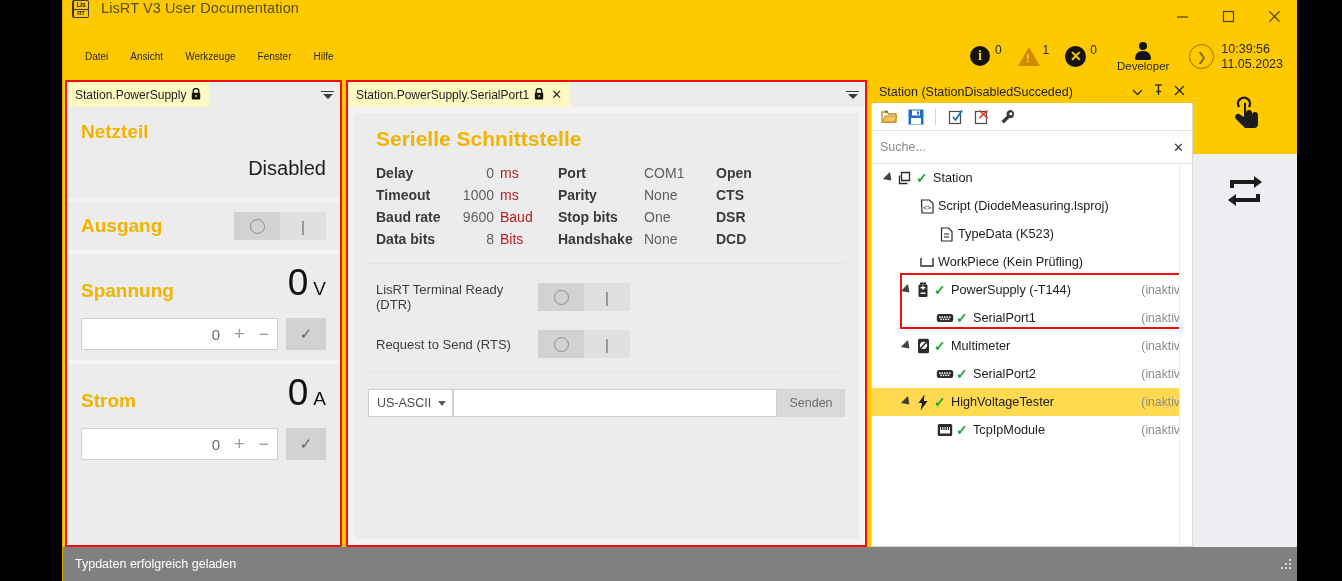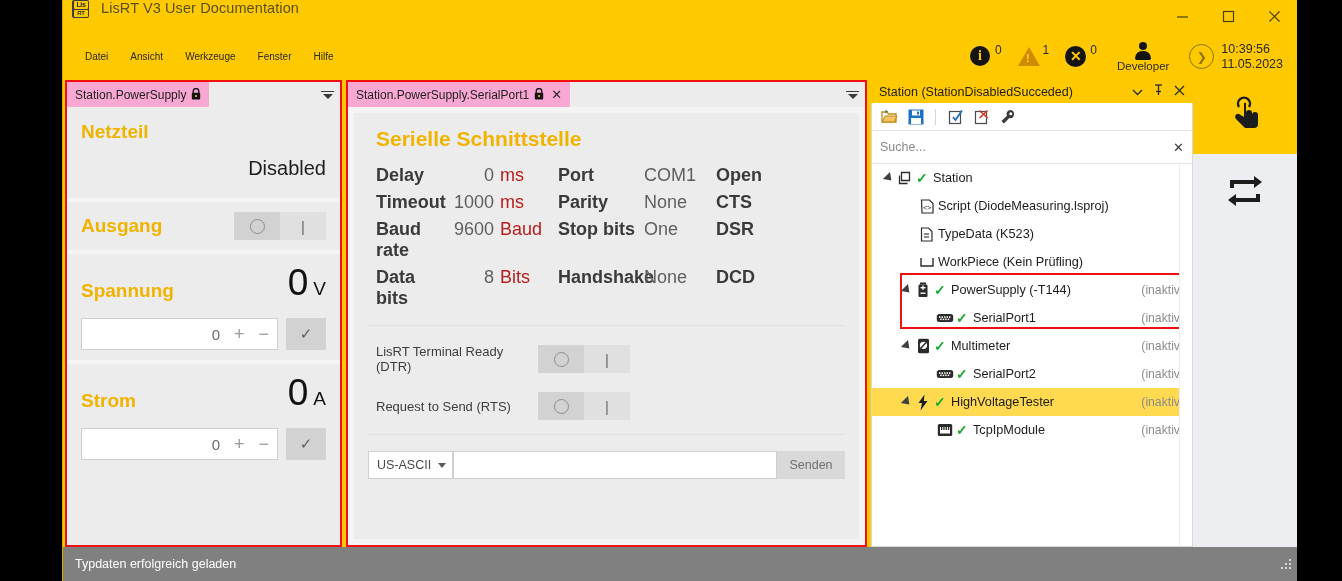"Station.PowerSupply" .tab { background: #f9a8d4 -> #fef9c3 }
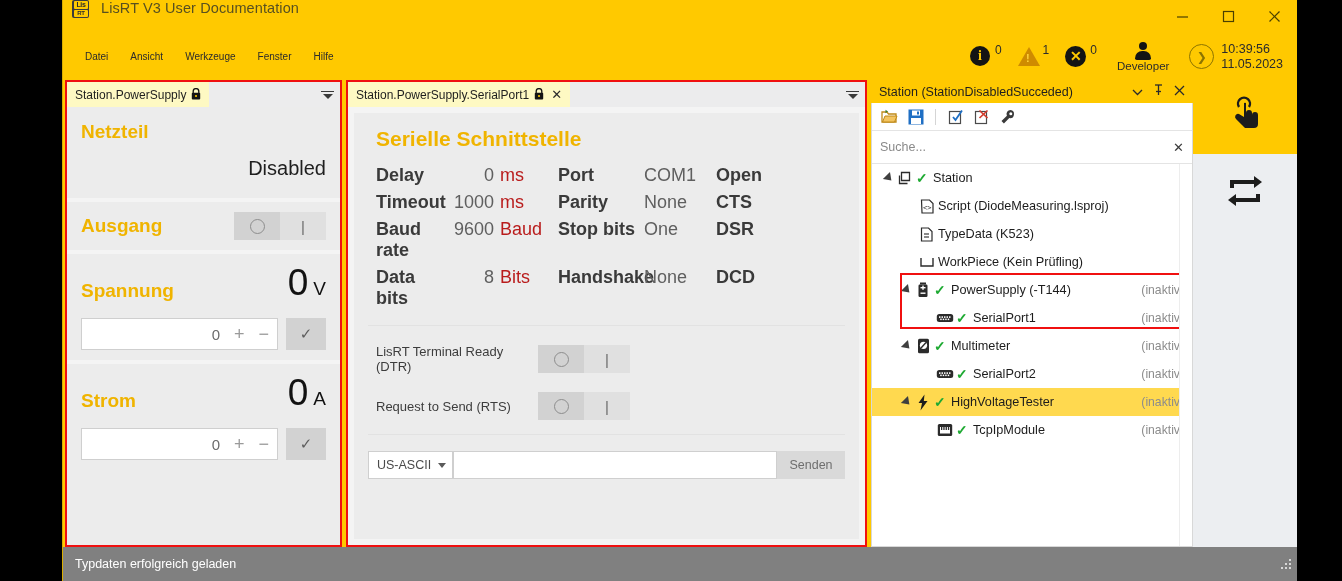"Delay" .ser-grid { font-size: 18px -> 14px }
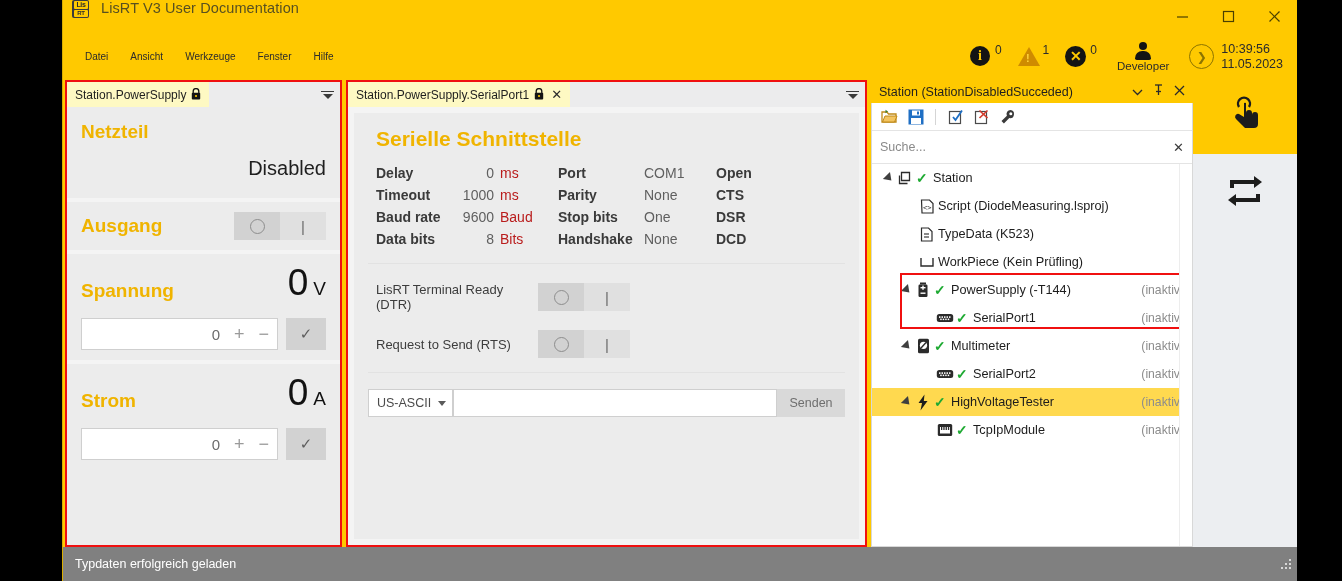"TypeData (K523)" div.tree-node { padding-left: 44px -> 64px }
